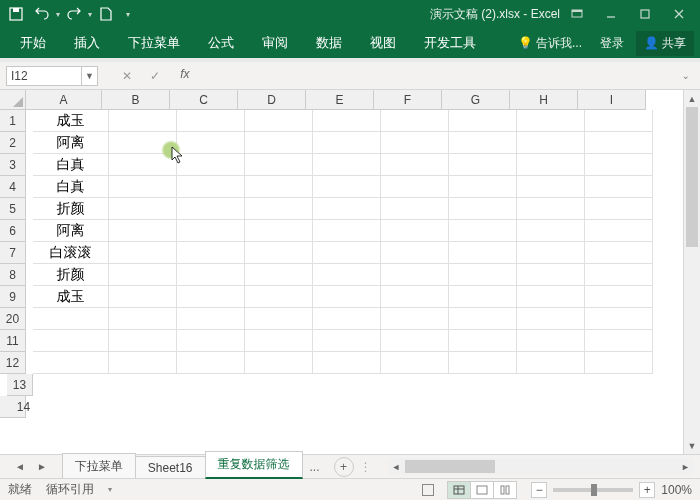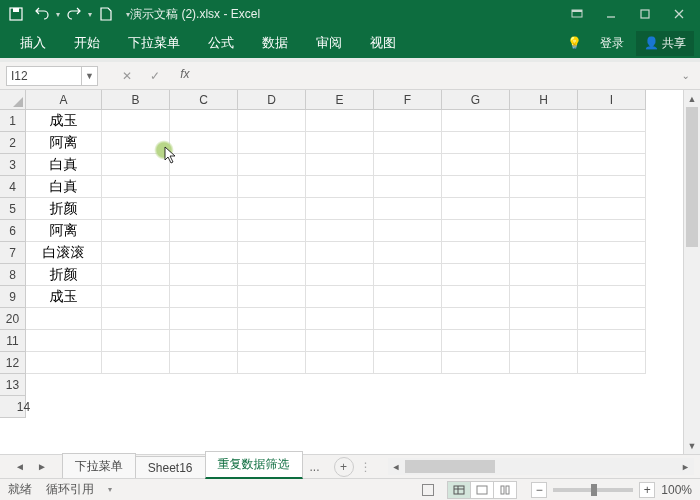"演示文稿 (2).xlsx - Excel" .title { text-align: left -> right }
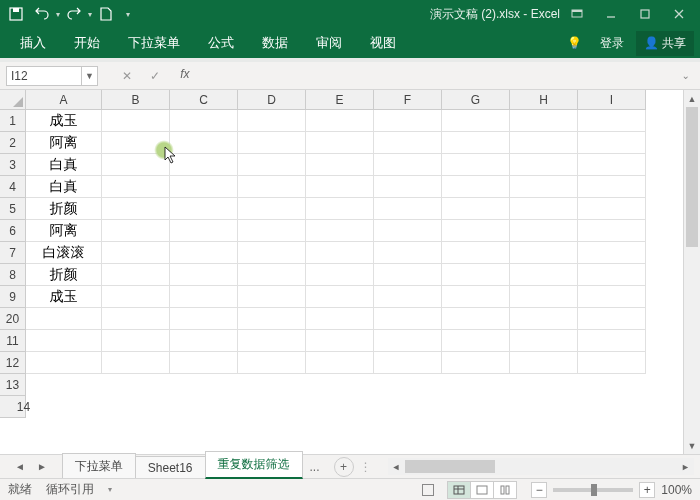"插入" div.rtab { order: before "开始" -> after "开始" }
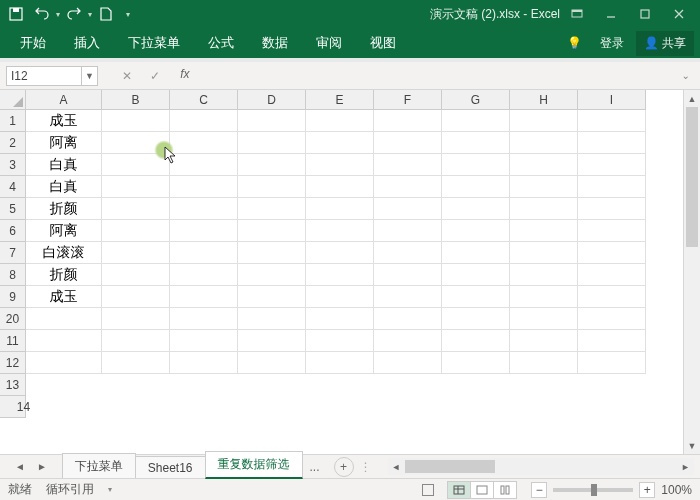"数据" div.rtab { order: before "审阅" -> after "审阅" }
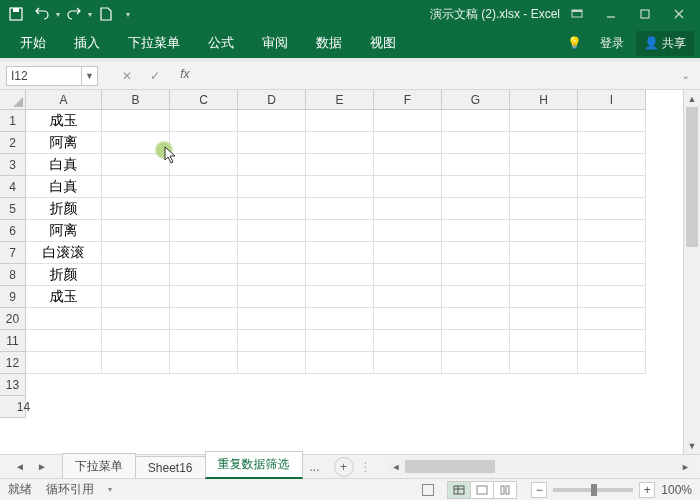"开发工具" div.rtab { html: none -> <div>开发工具</div> }
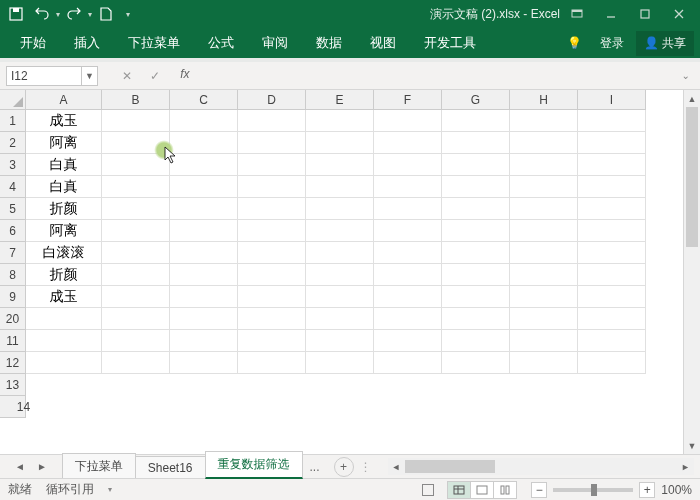"告诉我..." span { html: none -> <span>告诉我...</span> }
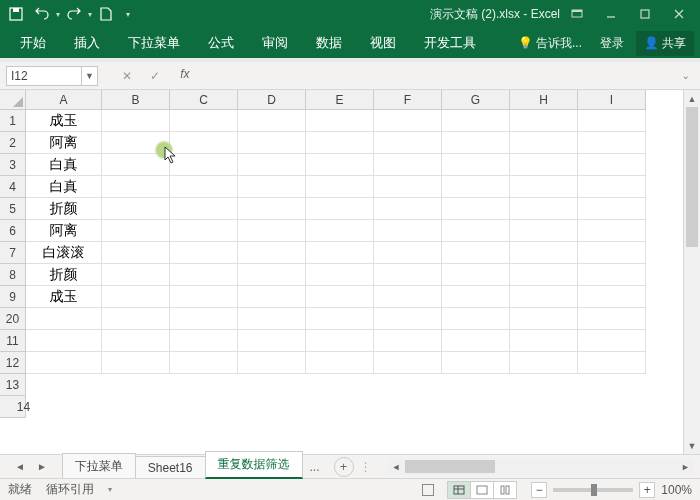"13" div.rowhead { margin-left: none -> 7px }
